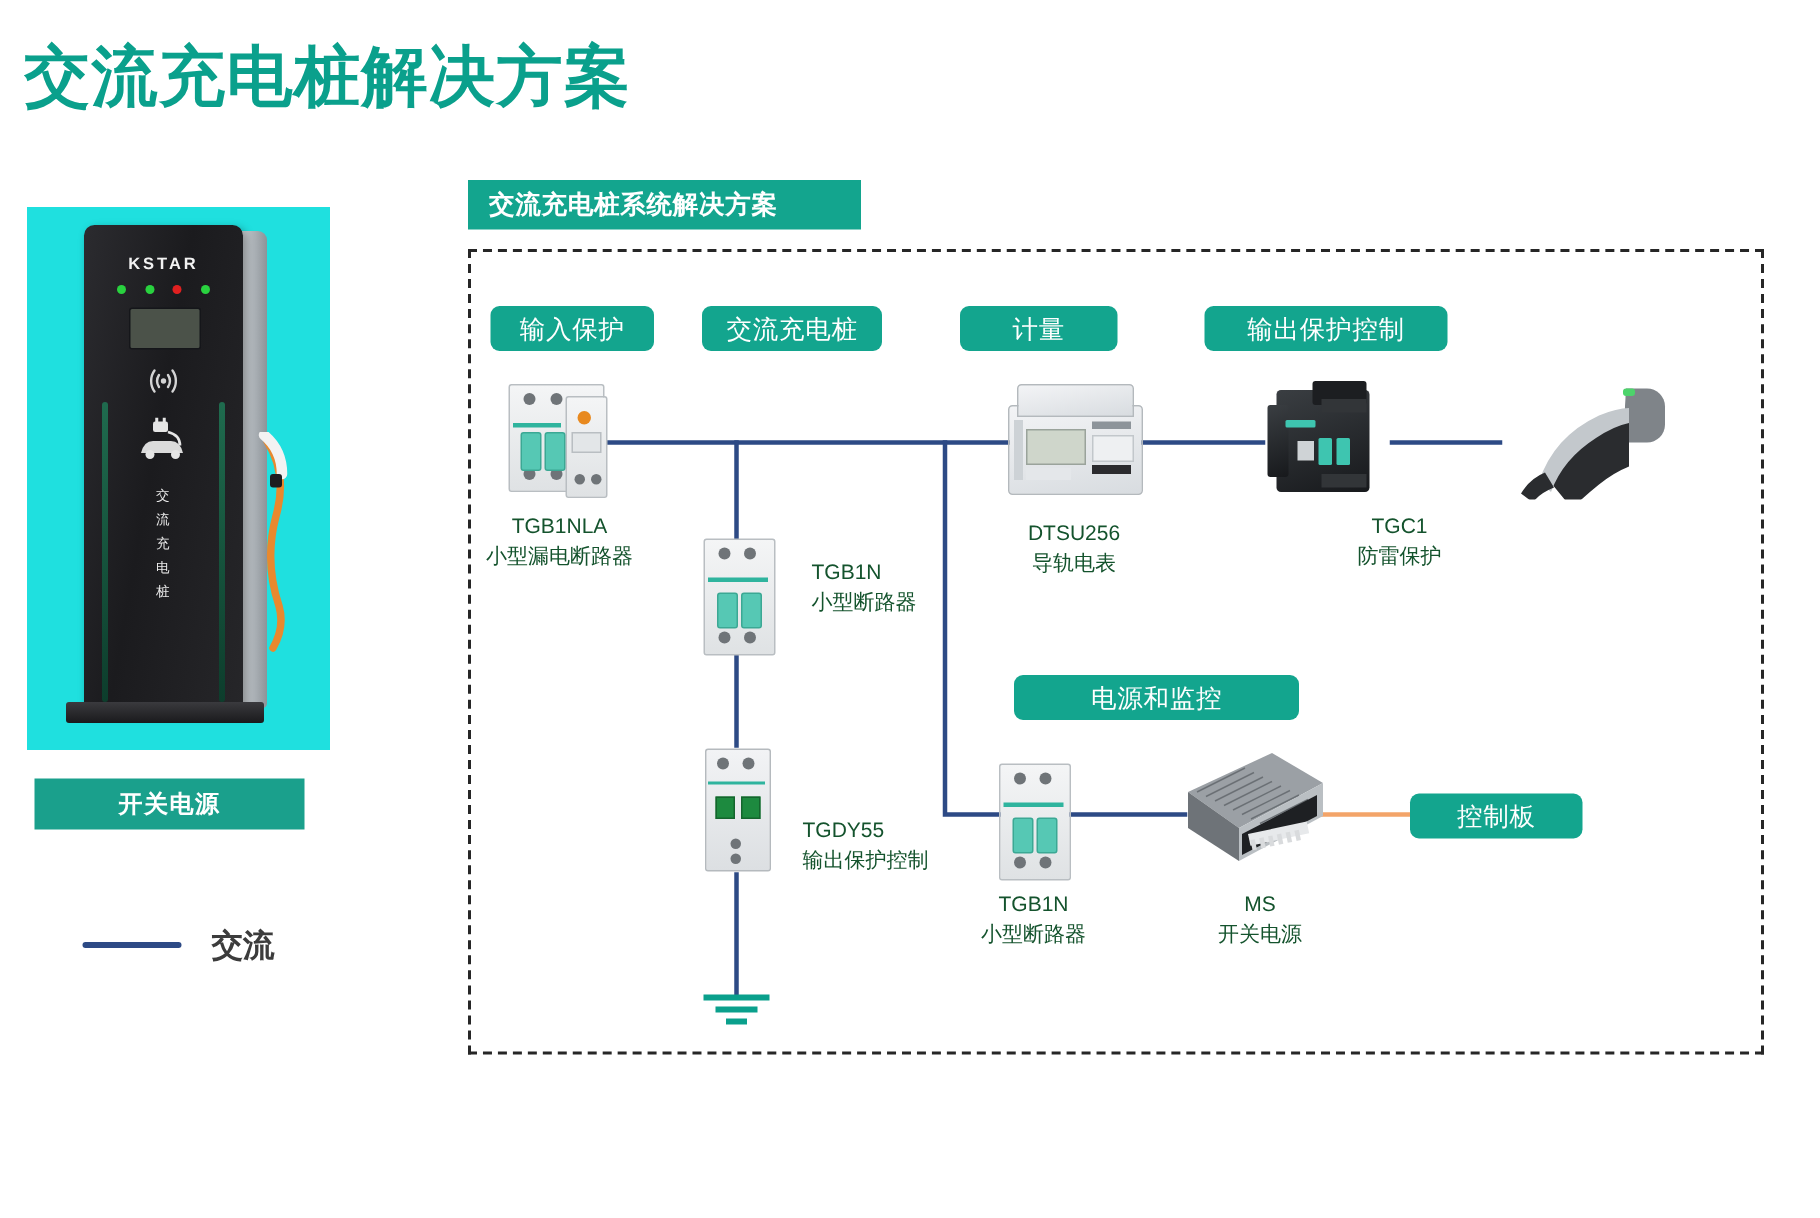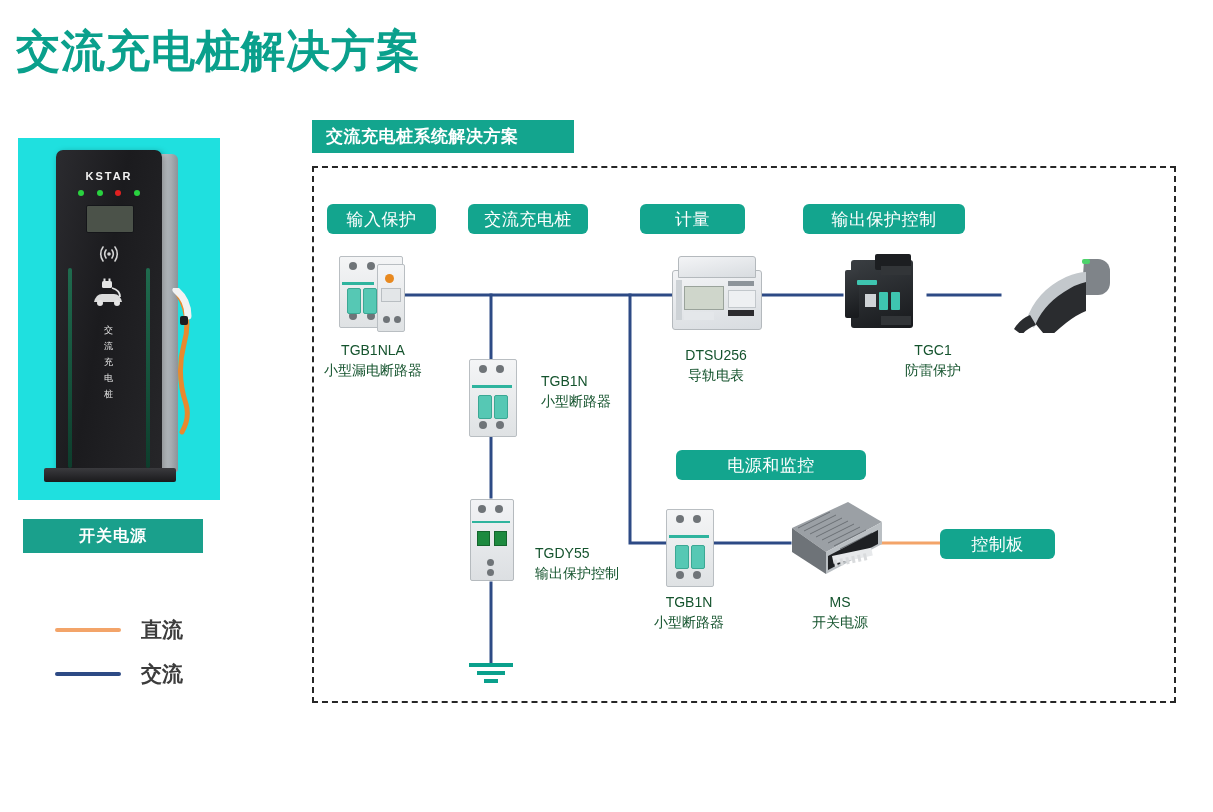"直流" div.legend-row { html: <div> <span></span> <span>直流</span> </div> -> none }
